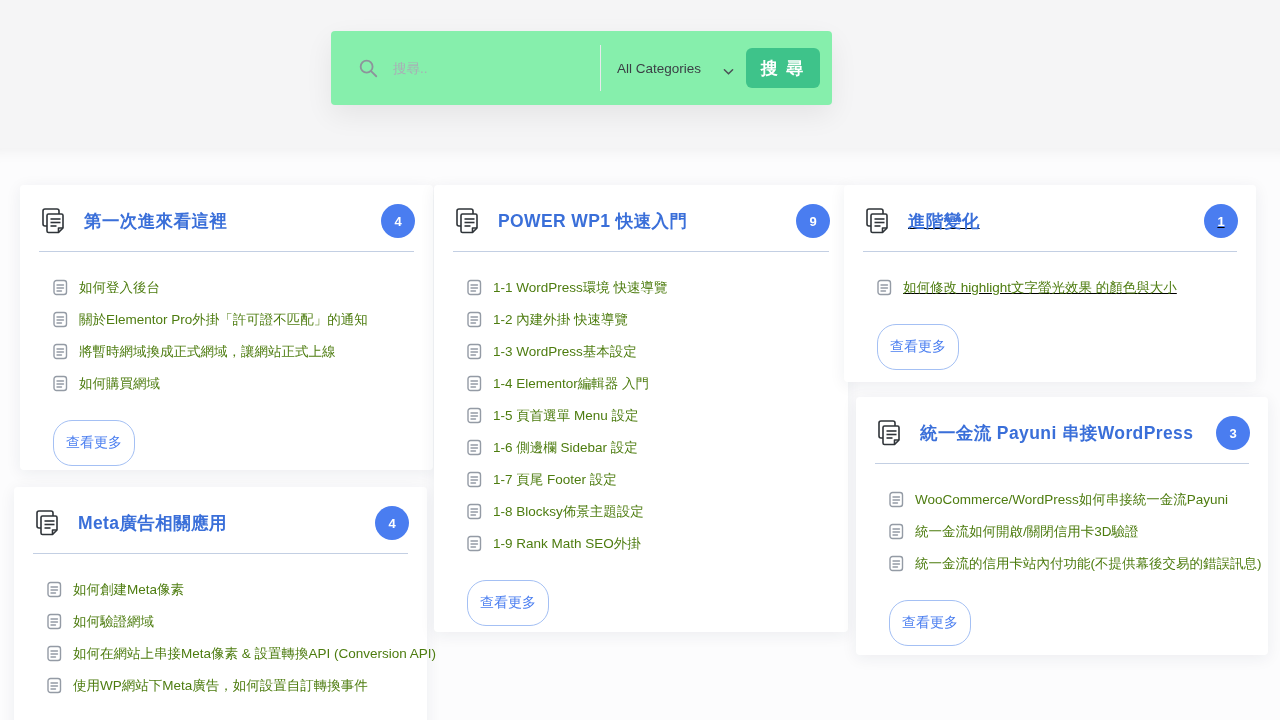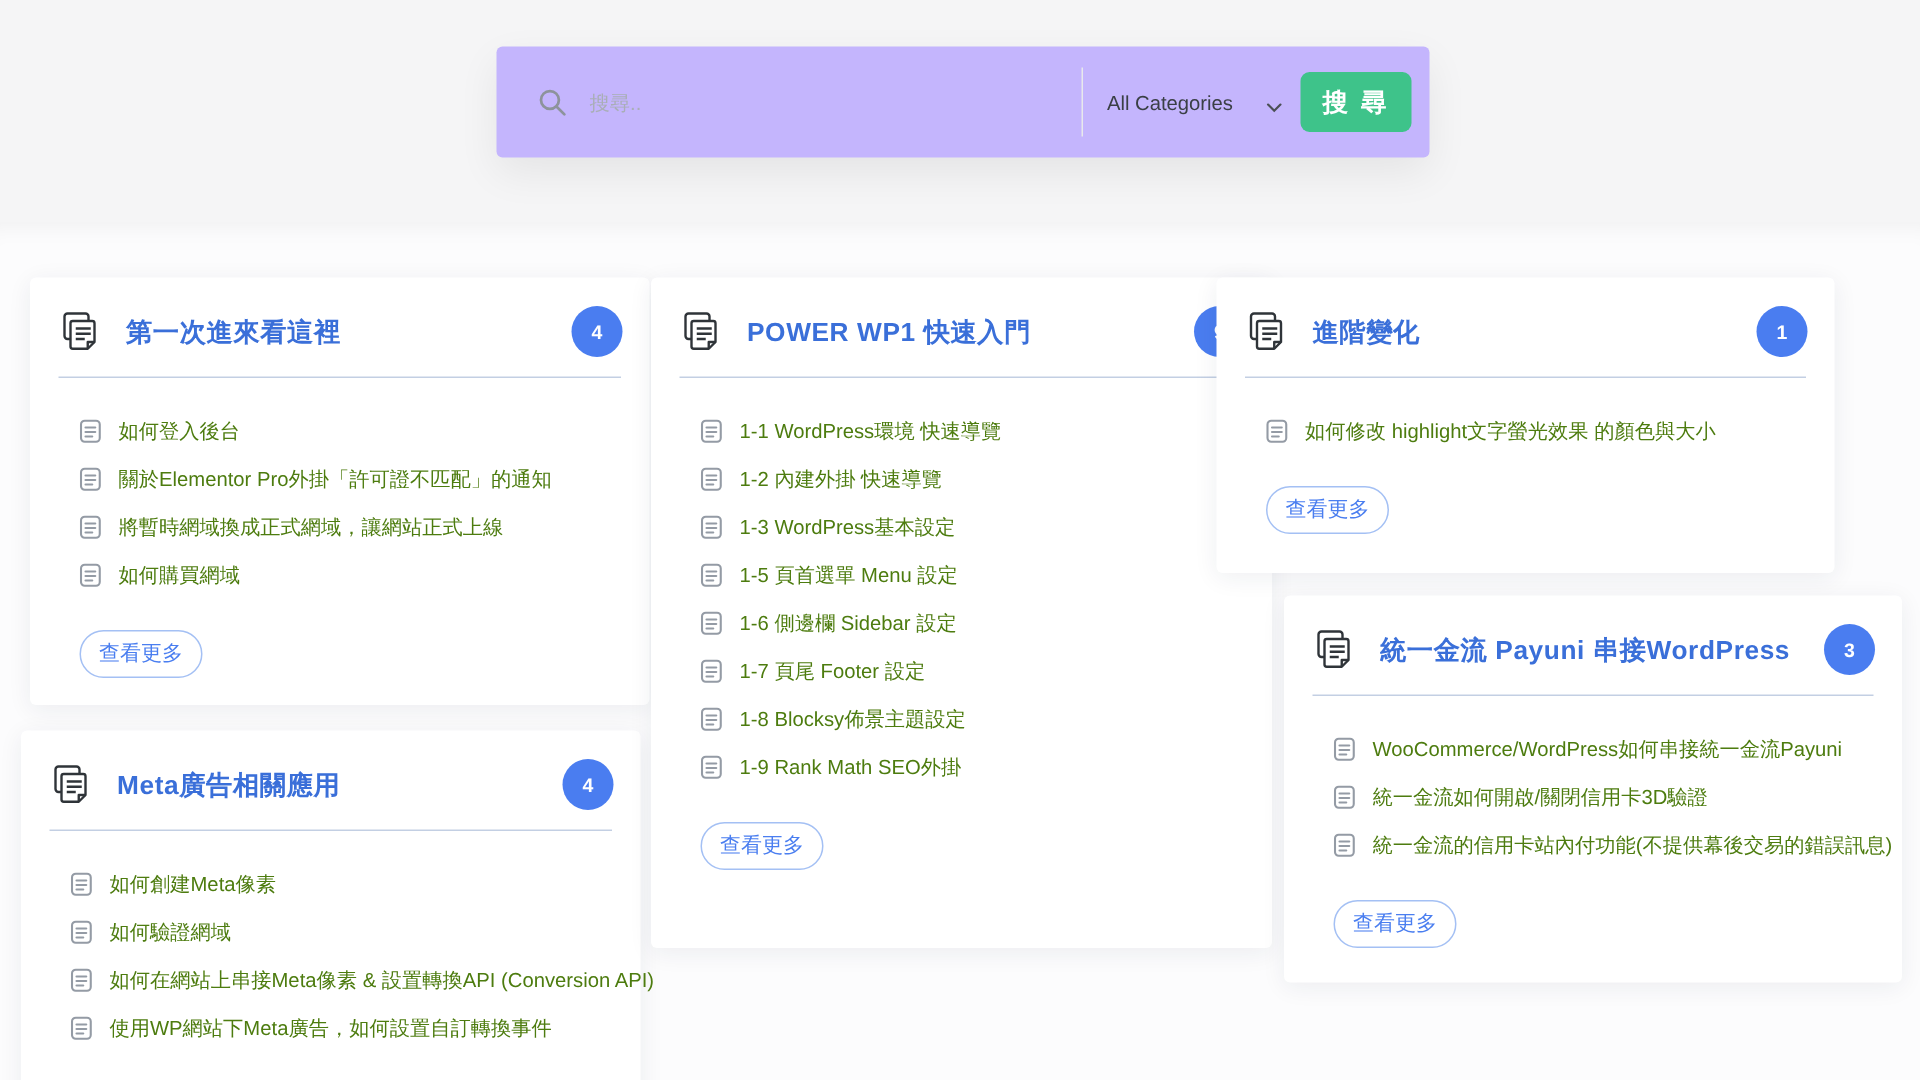"搜尋.." .search-panel { background: #c4b5fd -> #86efac; width: 622px -> 501px }
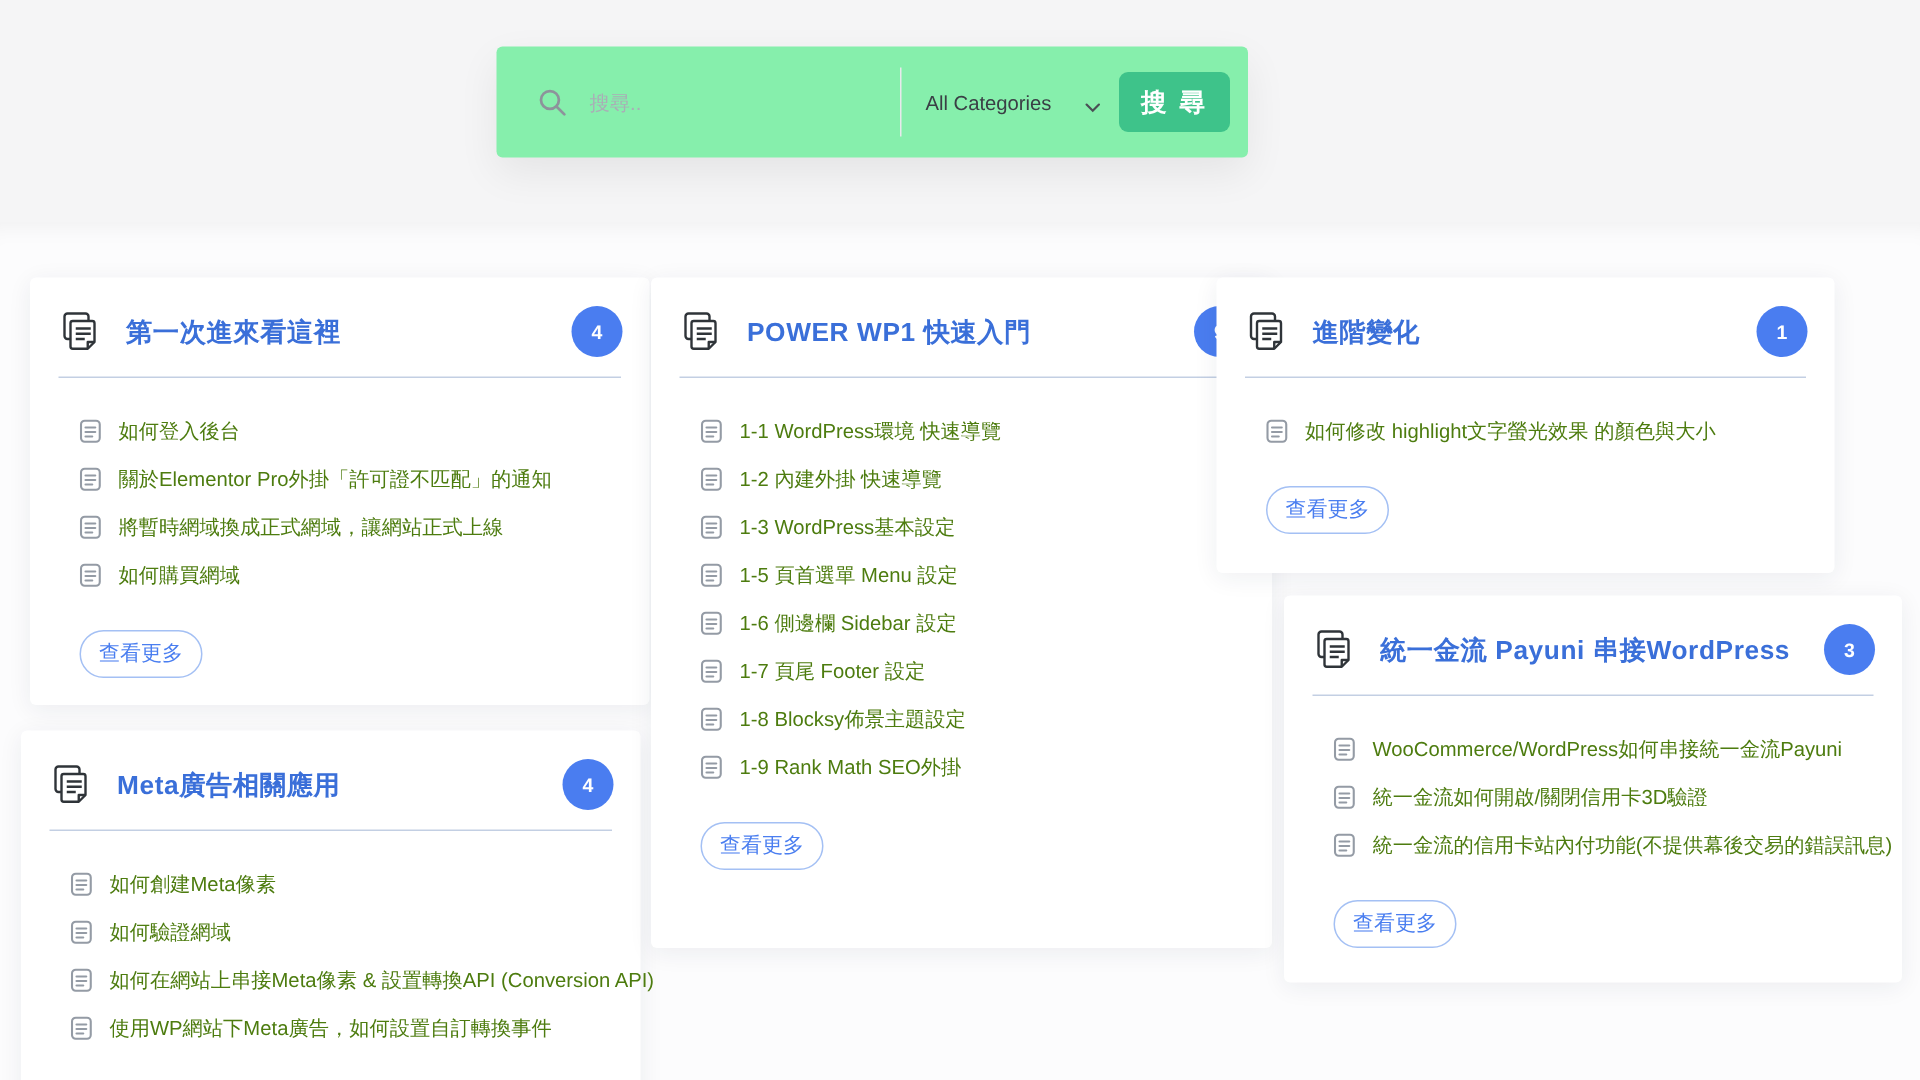"進階變化" #card-d { left: 811px -> 844px; text-decoration: none -> underline }
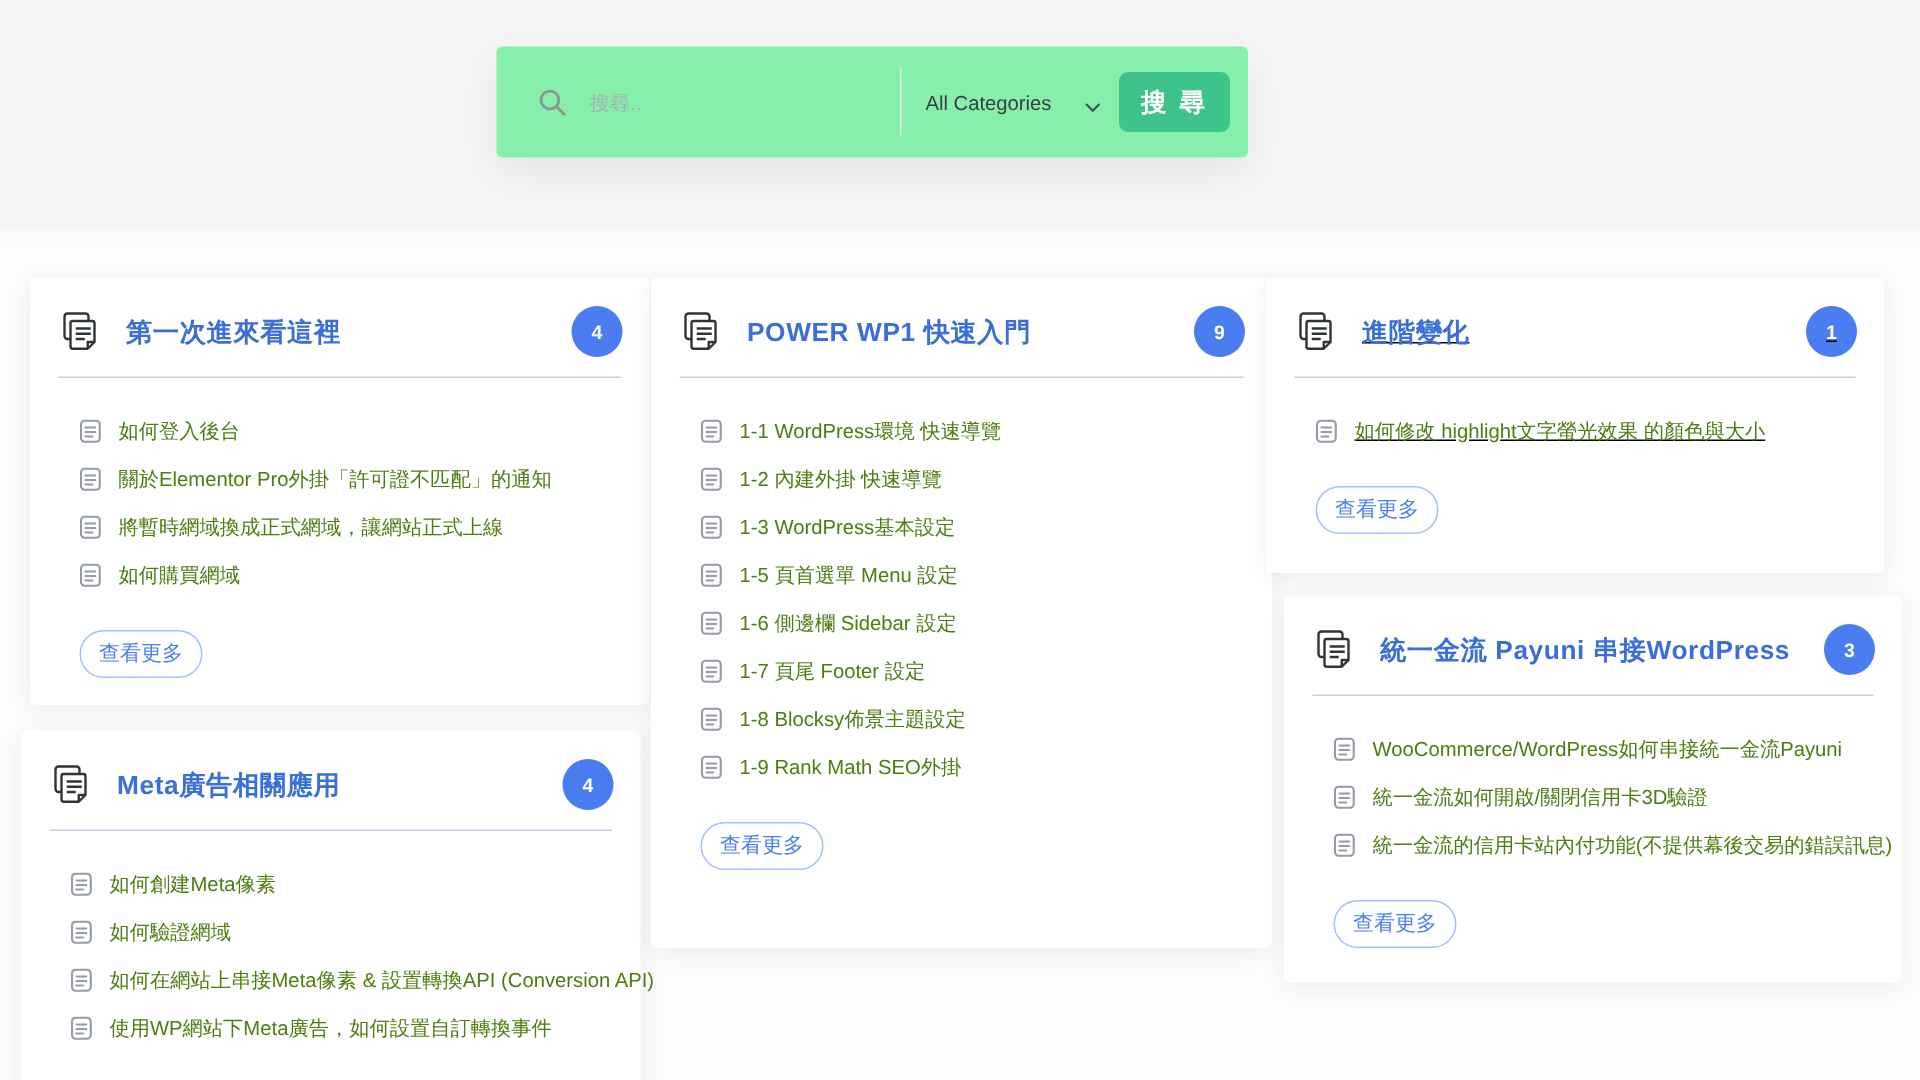"查看更多" .view-more { height: 32px -> 46px }
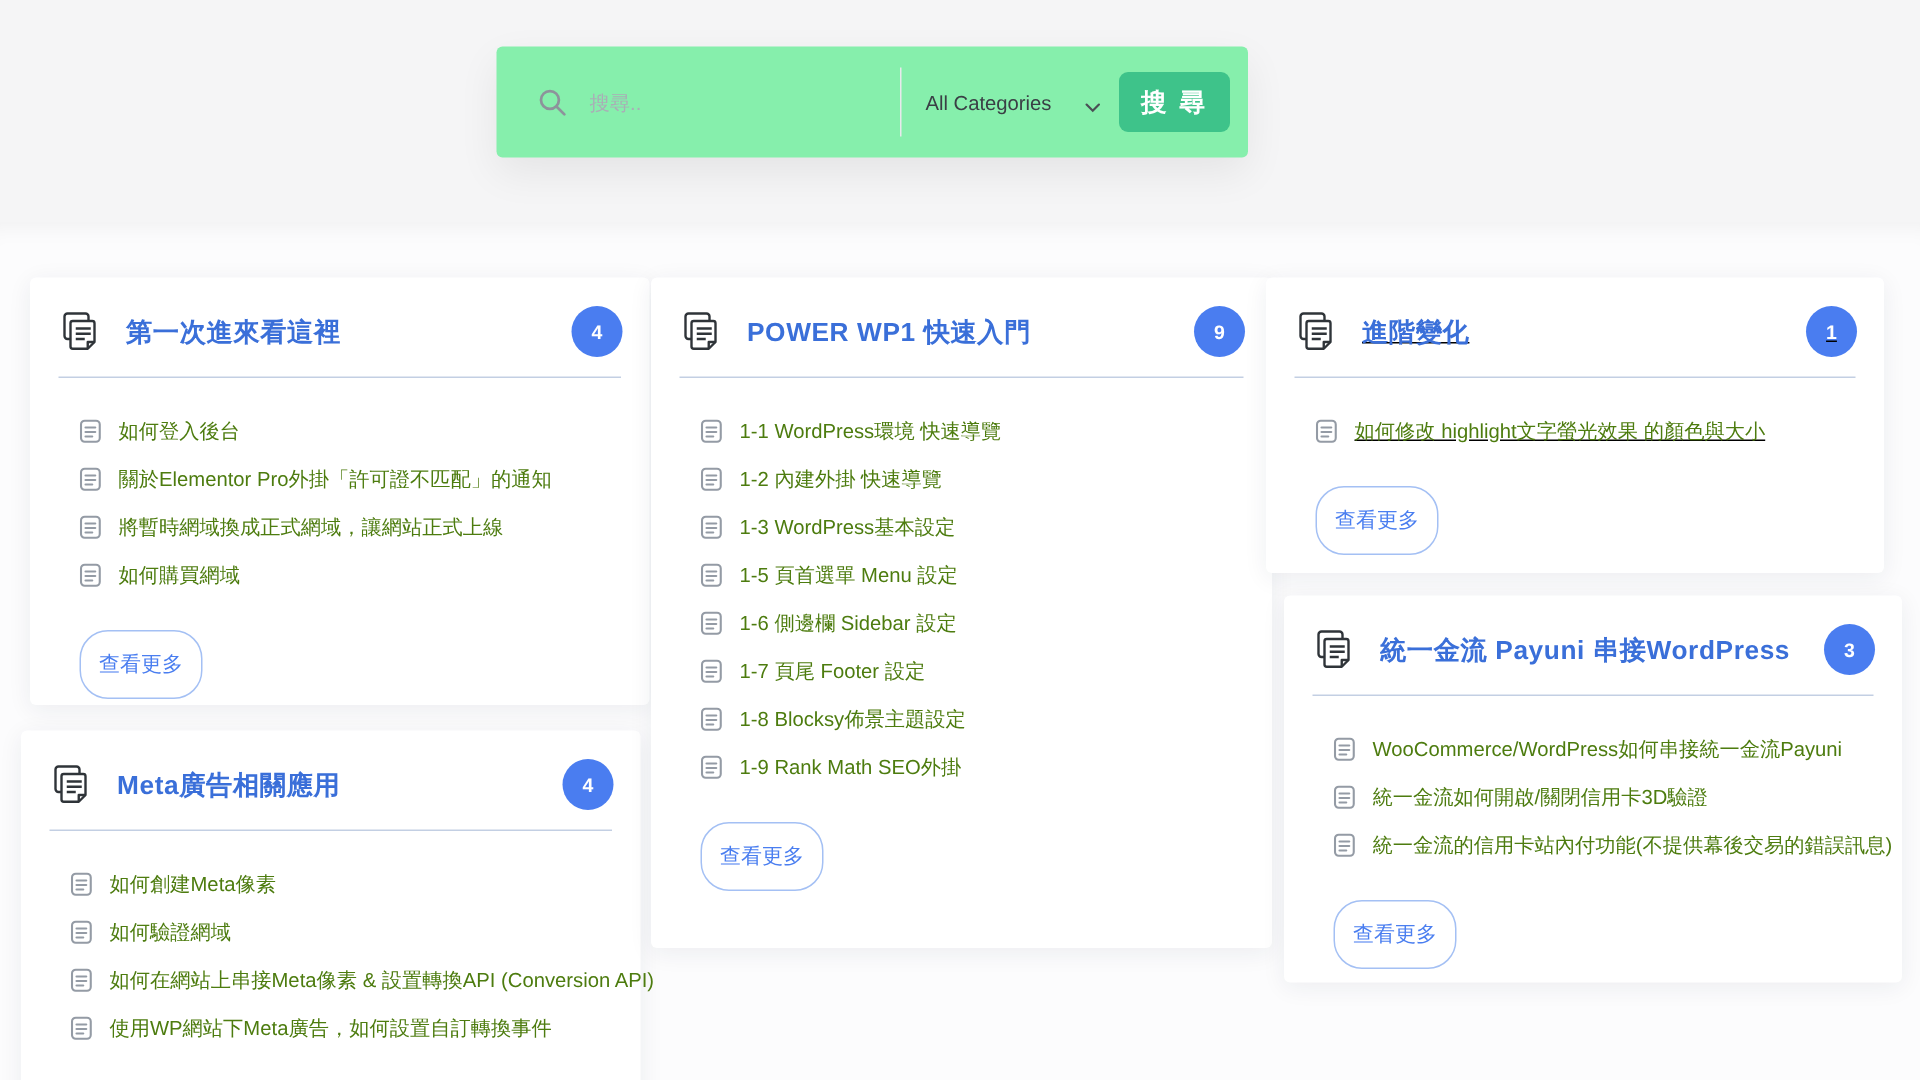"1-4 Elementor編輯器 入門" div.item { html: none -> <div> <svg> <rect></rect> <line></line> <line></line> <line></line> </svg> <span>1-4 Elementor編輯器 入門</span> </div> }
